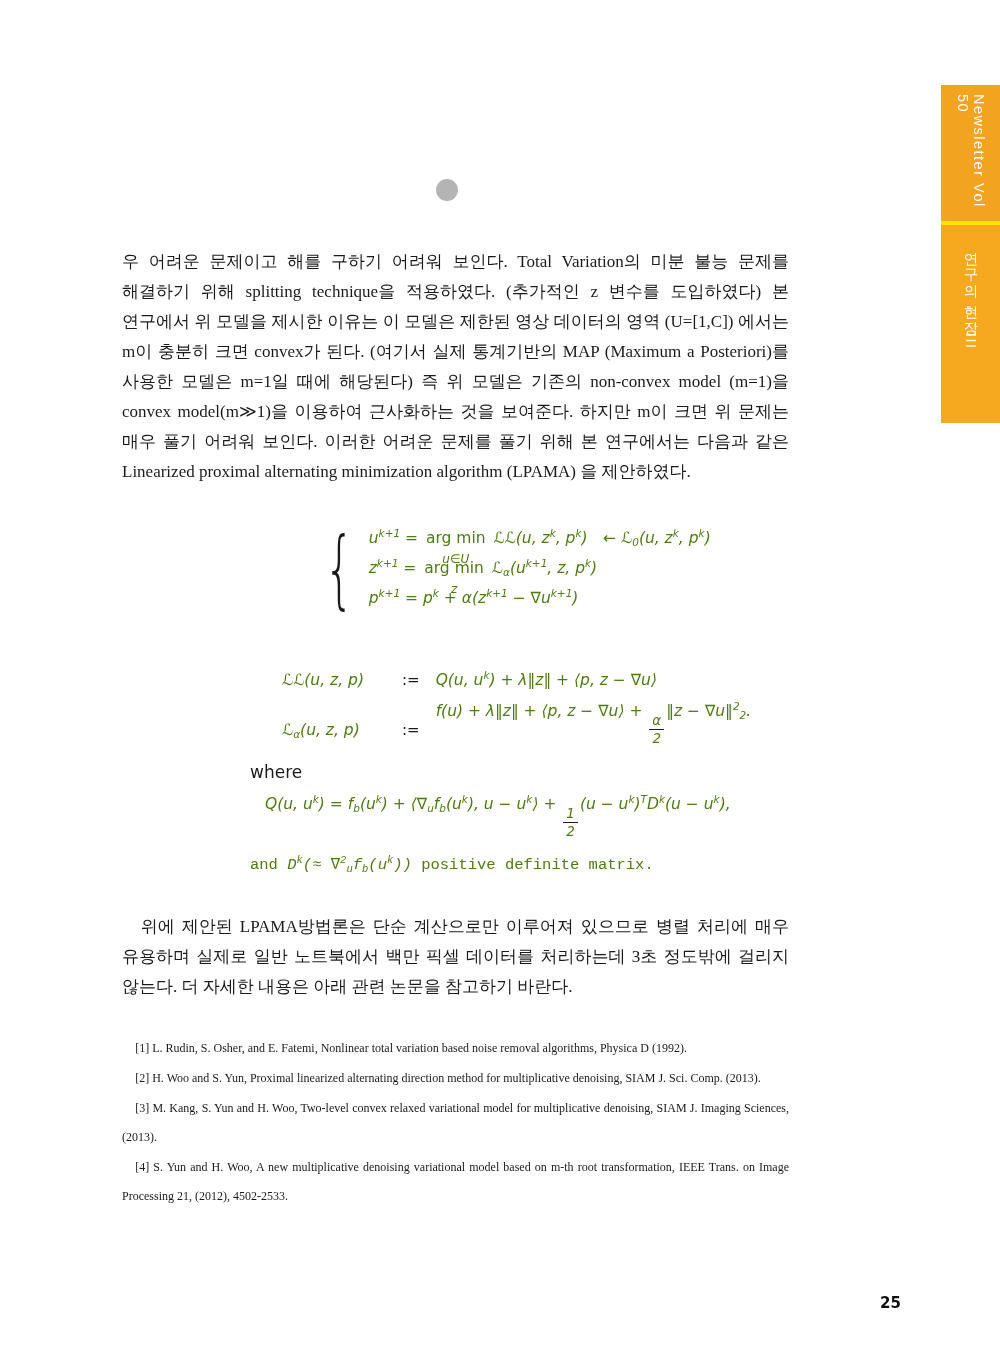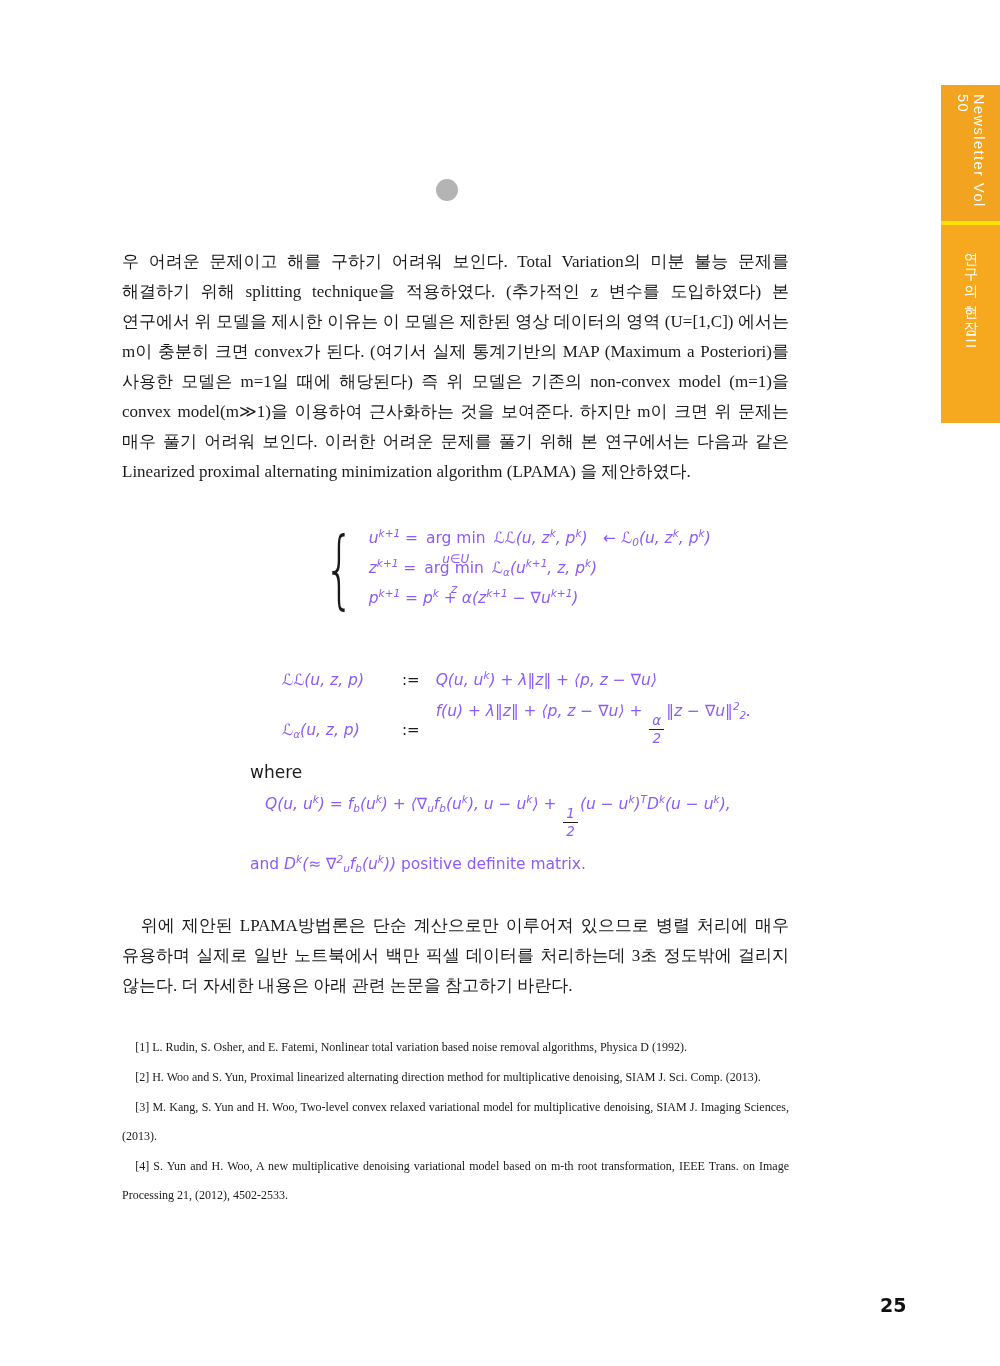"uk+1 = arg min ℒℒ(u," .math { color: #8b5cf6 -> #4d7c0f }
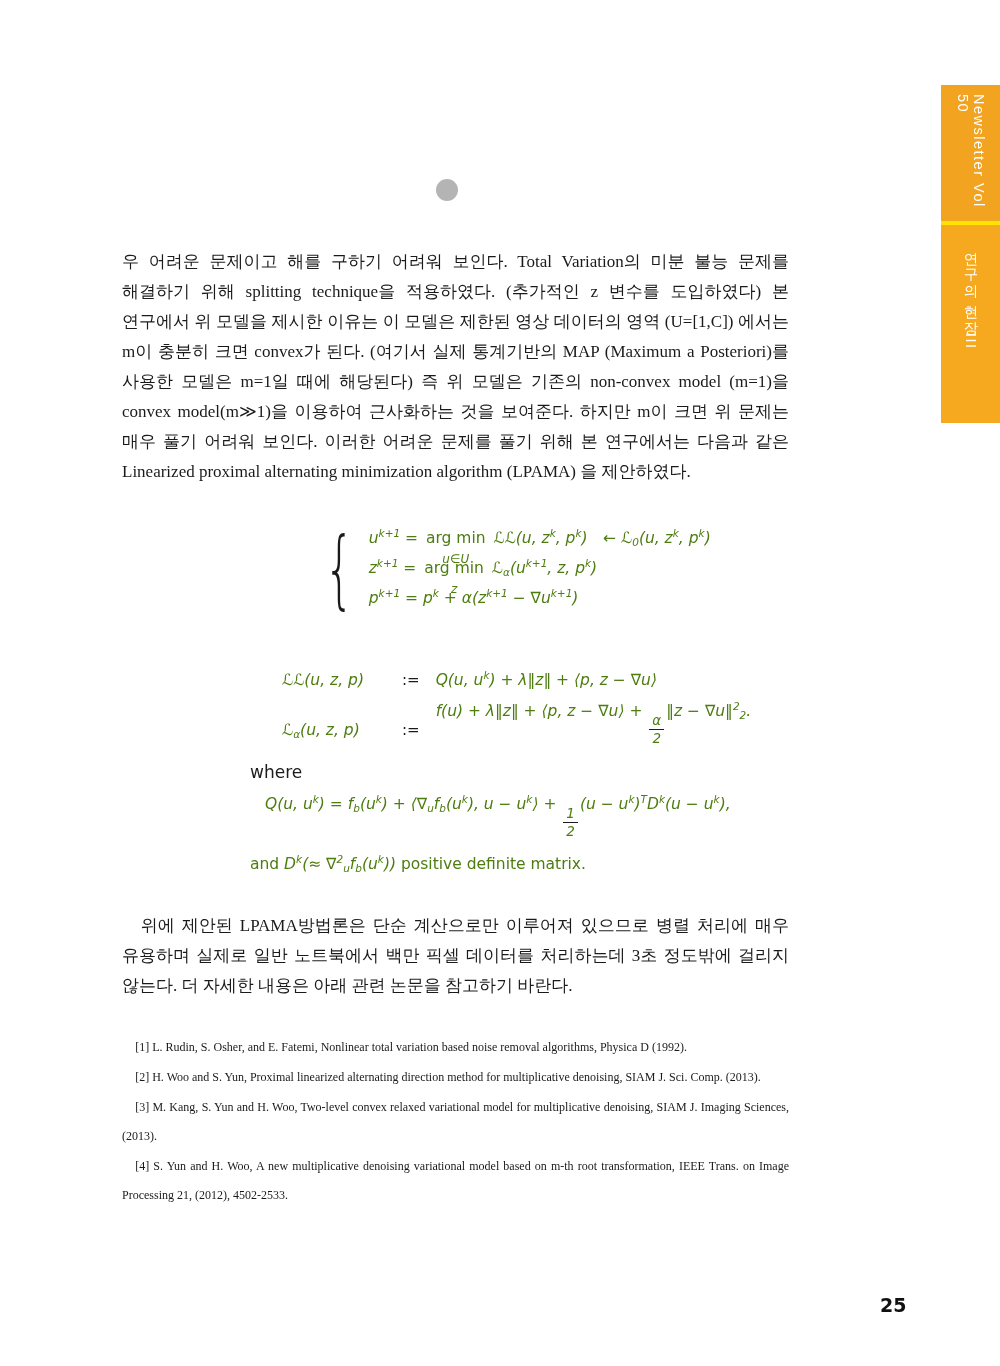"and Dk(≈ ∇2ufb(uk)) positive definite" .dnote { font-family: none -> Liberation Mono, monospace }
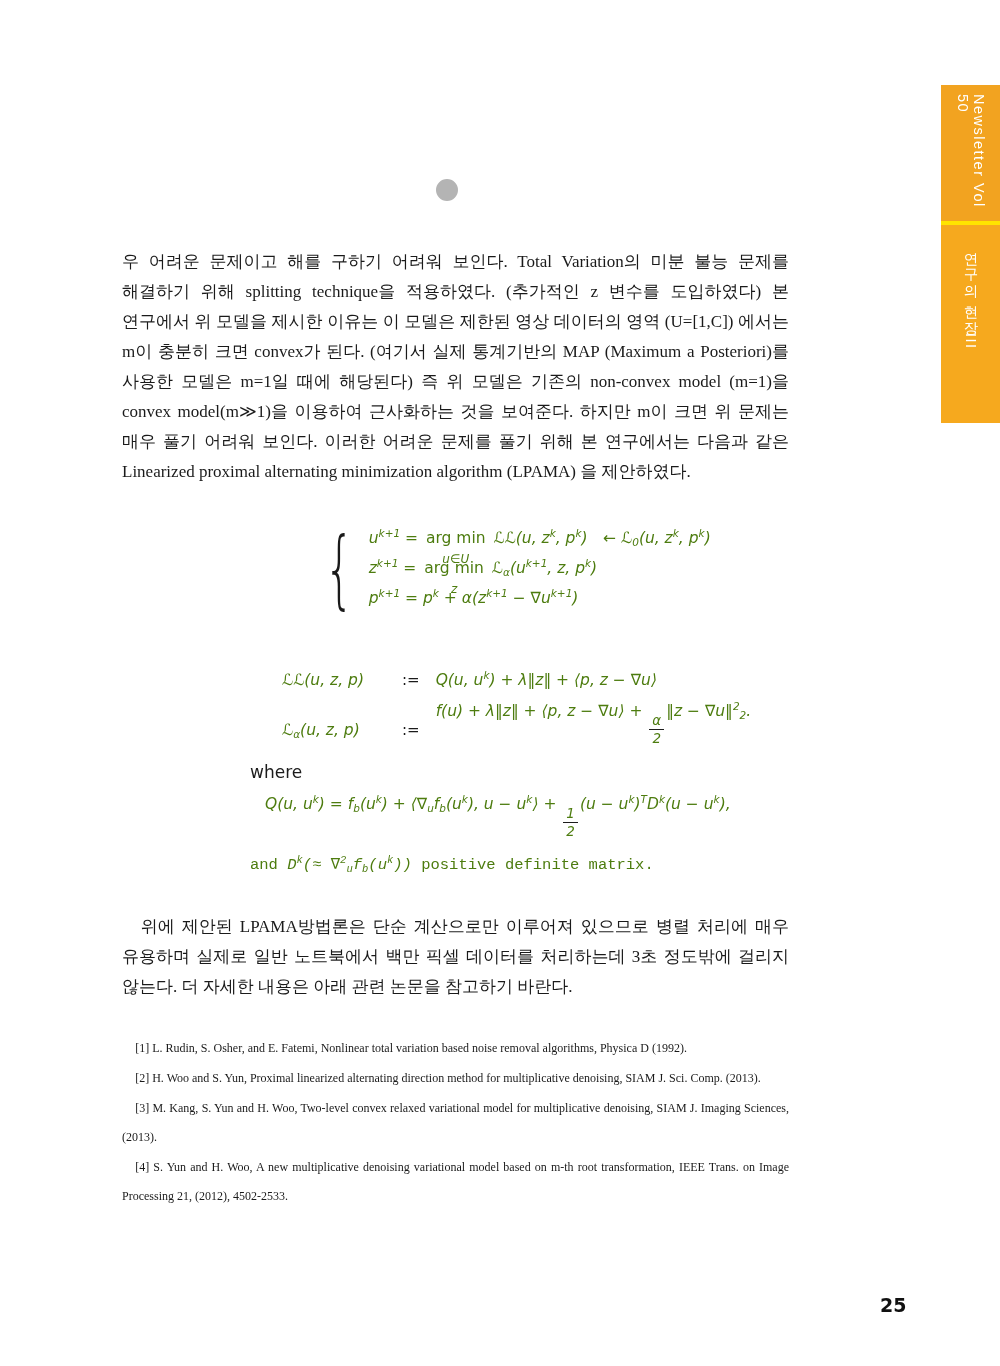"25" .page-number { font-size: 19px -> 15px }
